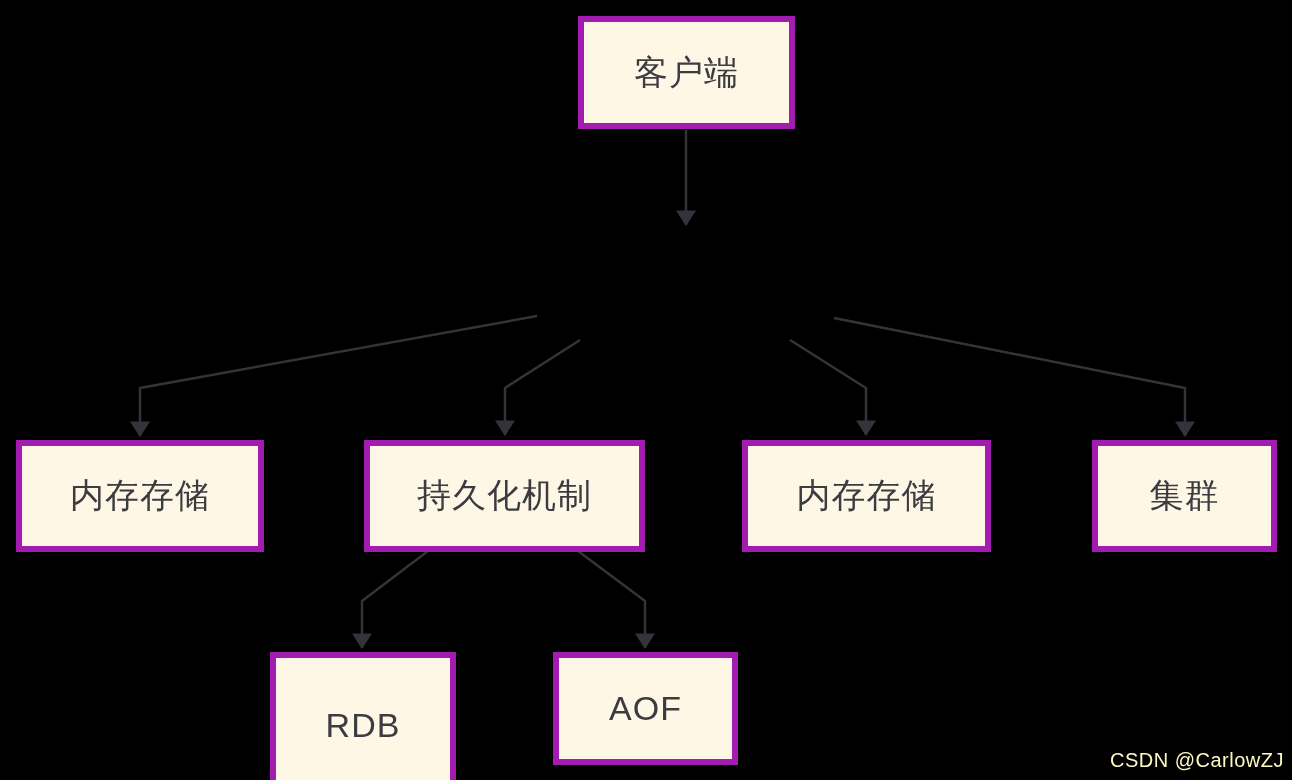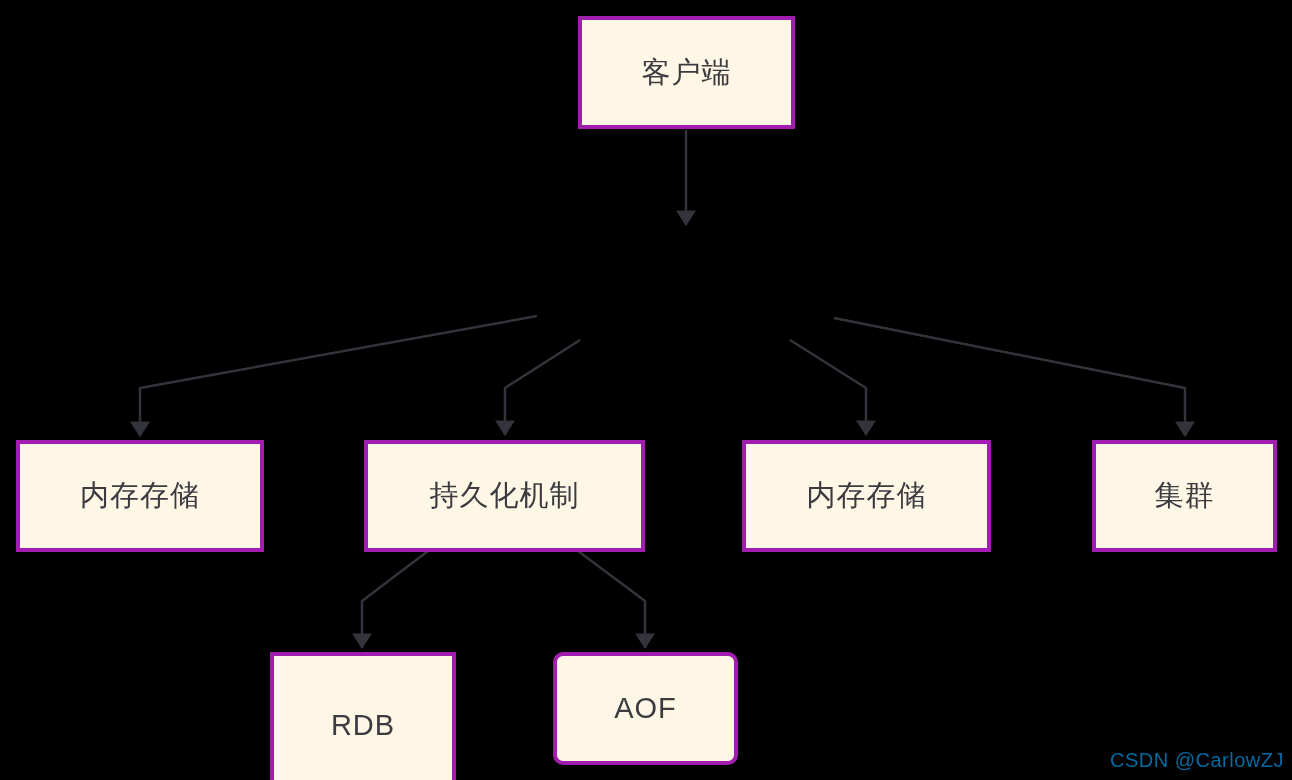"客户端" .node { border: 4px solid #a21caf -> 6px solid #a21caf; font-size: 29px -> 34px }
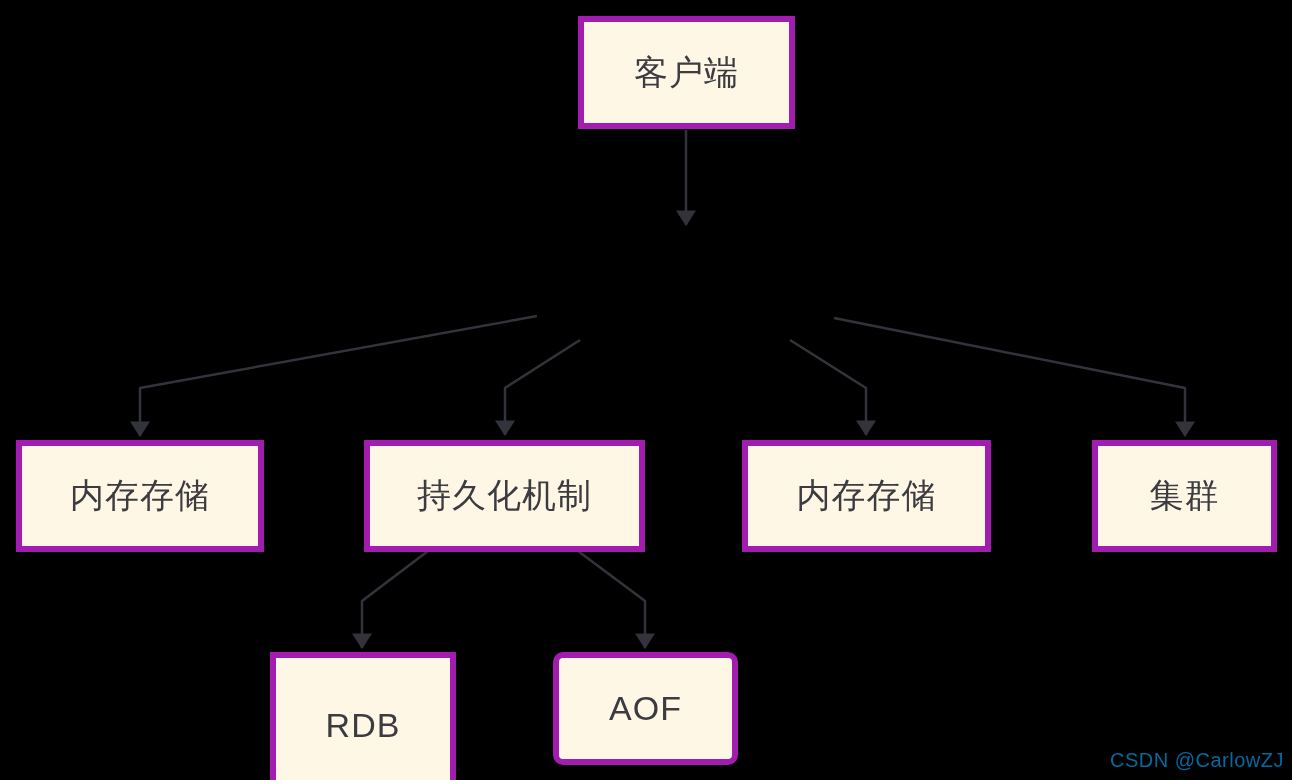"AOF" .node-aof { border-radius: 10px -> none }
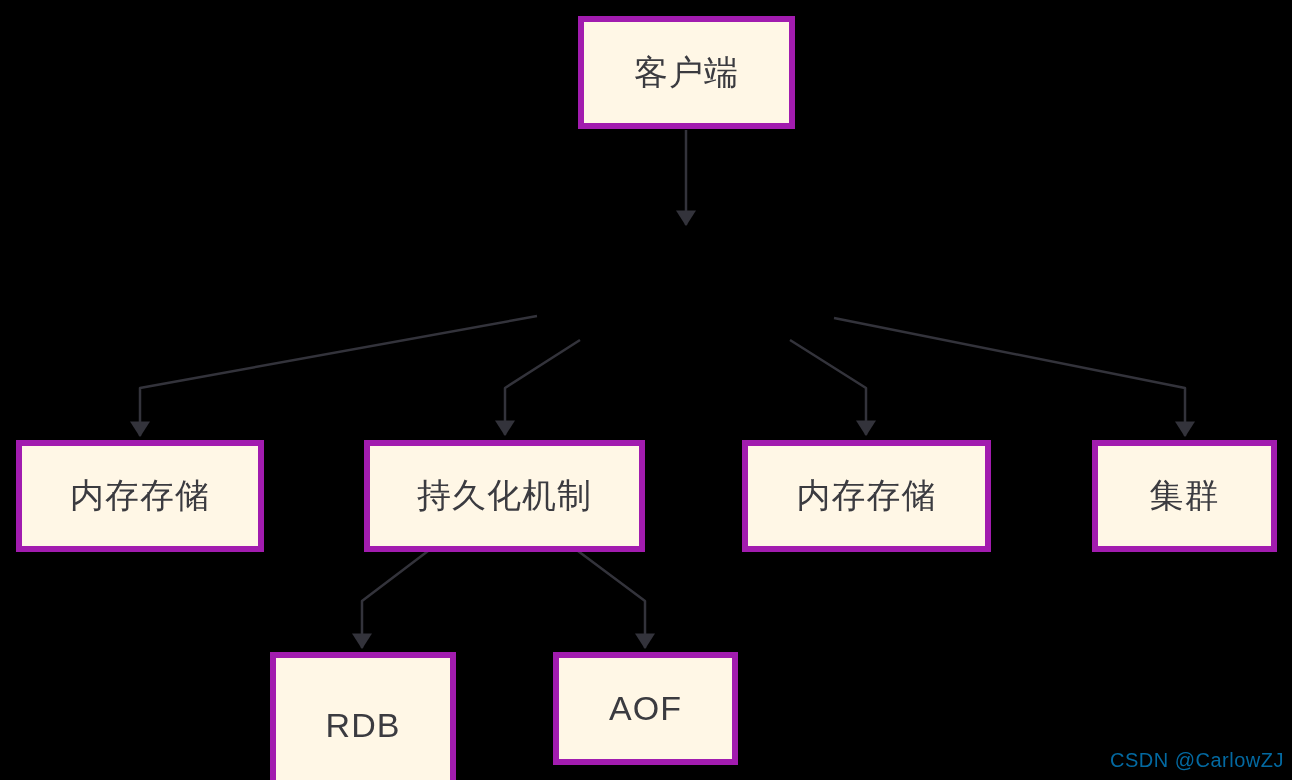"CSDN @CarlowZJ" .watermark { color: #0369a1 -> #fef9c3 }
